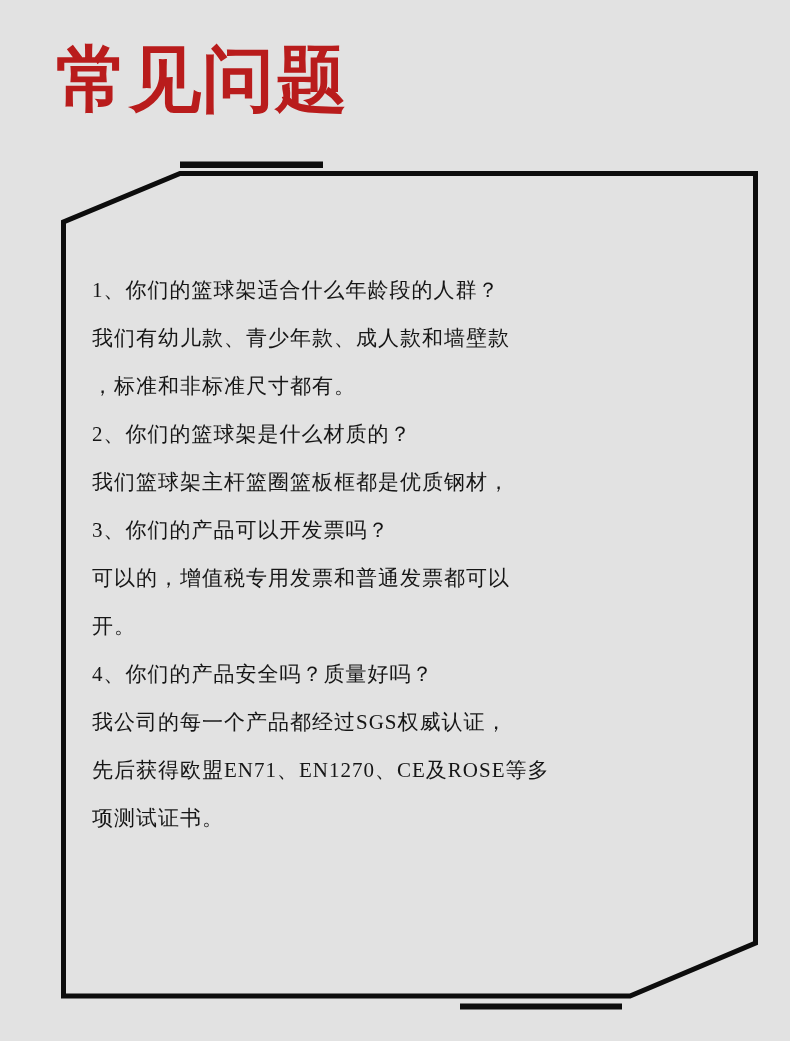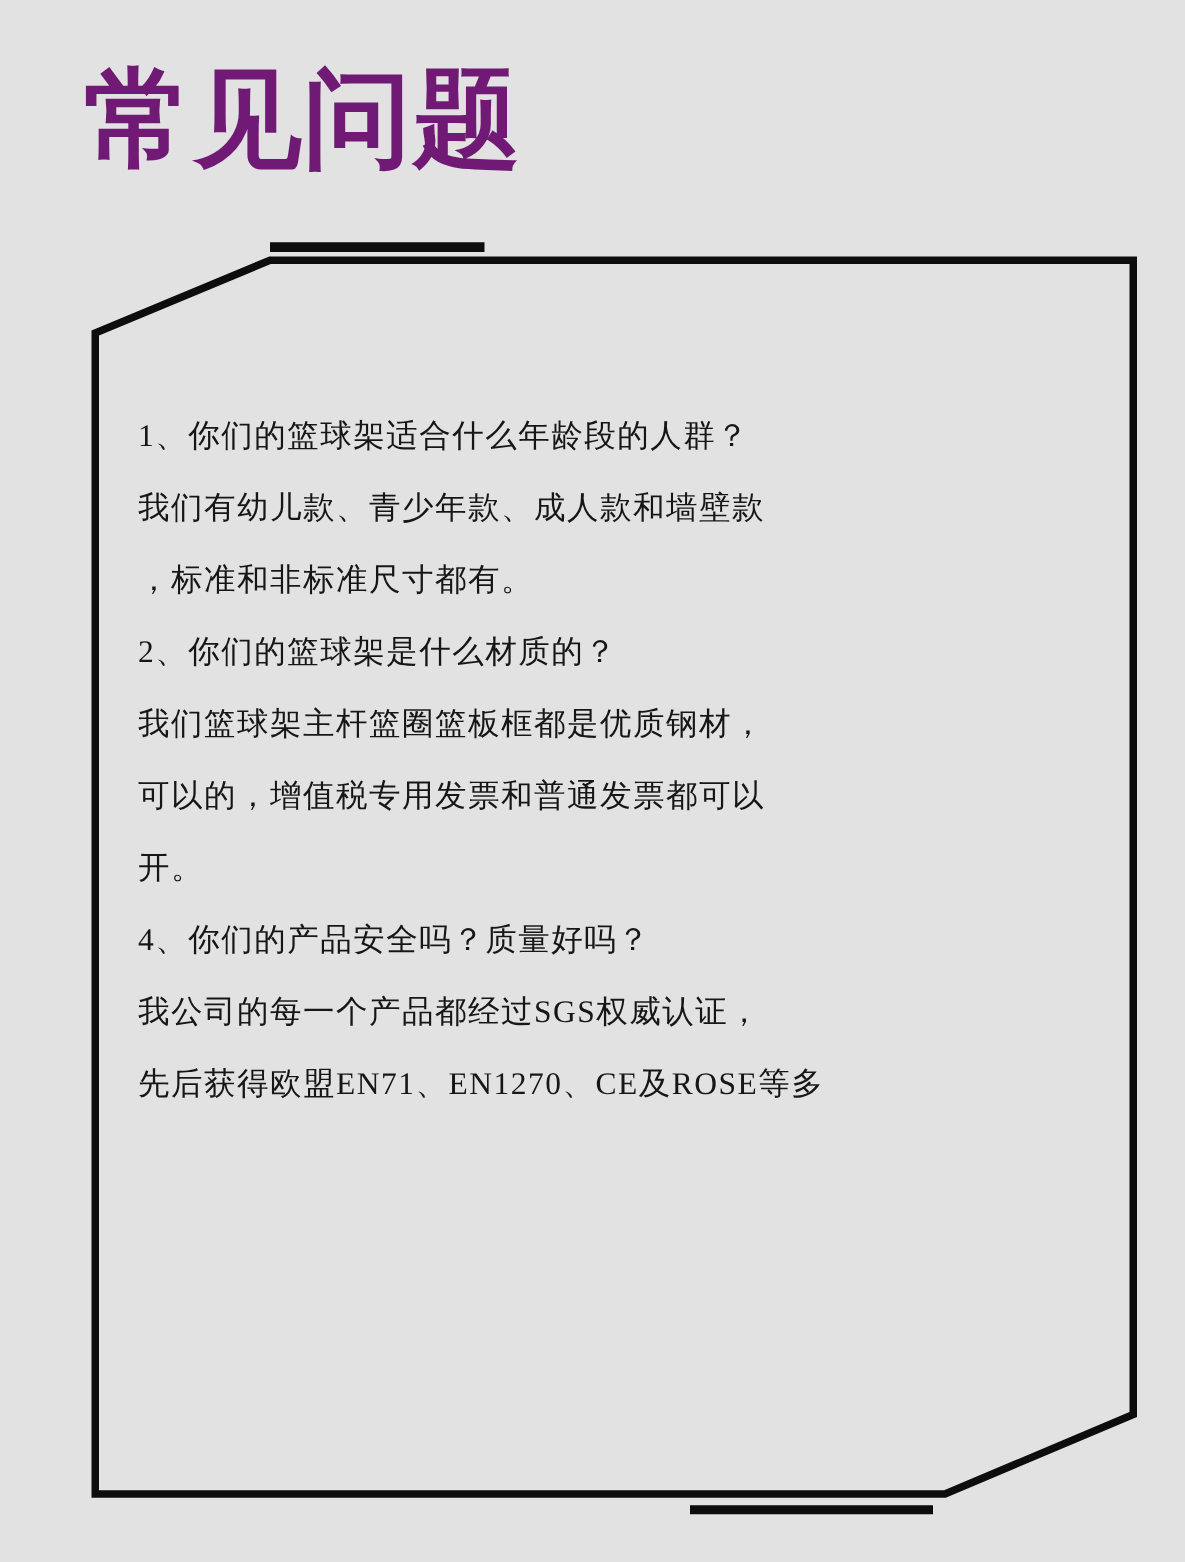"常见问题" .page-title { color: #701a75 -> #b91c1c }
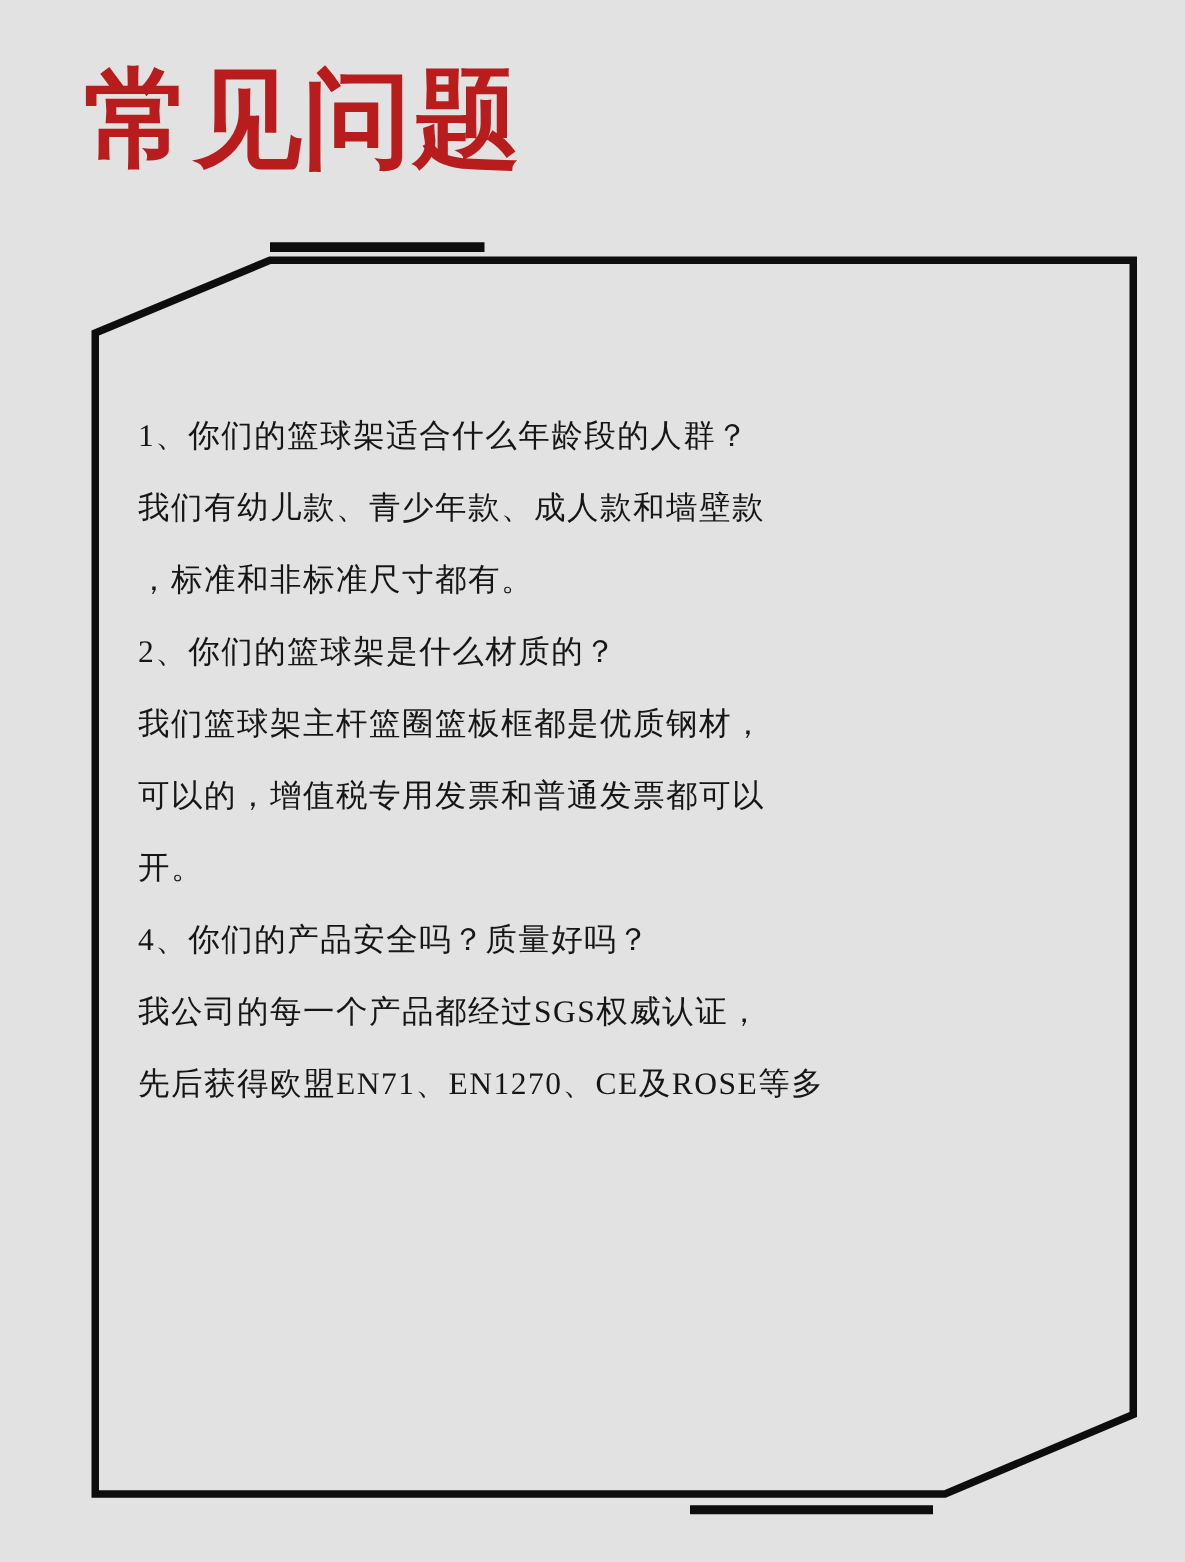"3、你们的产品可以开发票吗？" div.faq-line { html: none -> <div>3、你们的产品可以开发票吗？</div> }
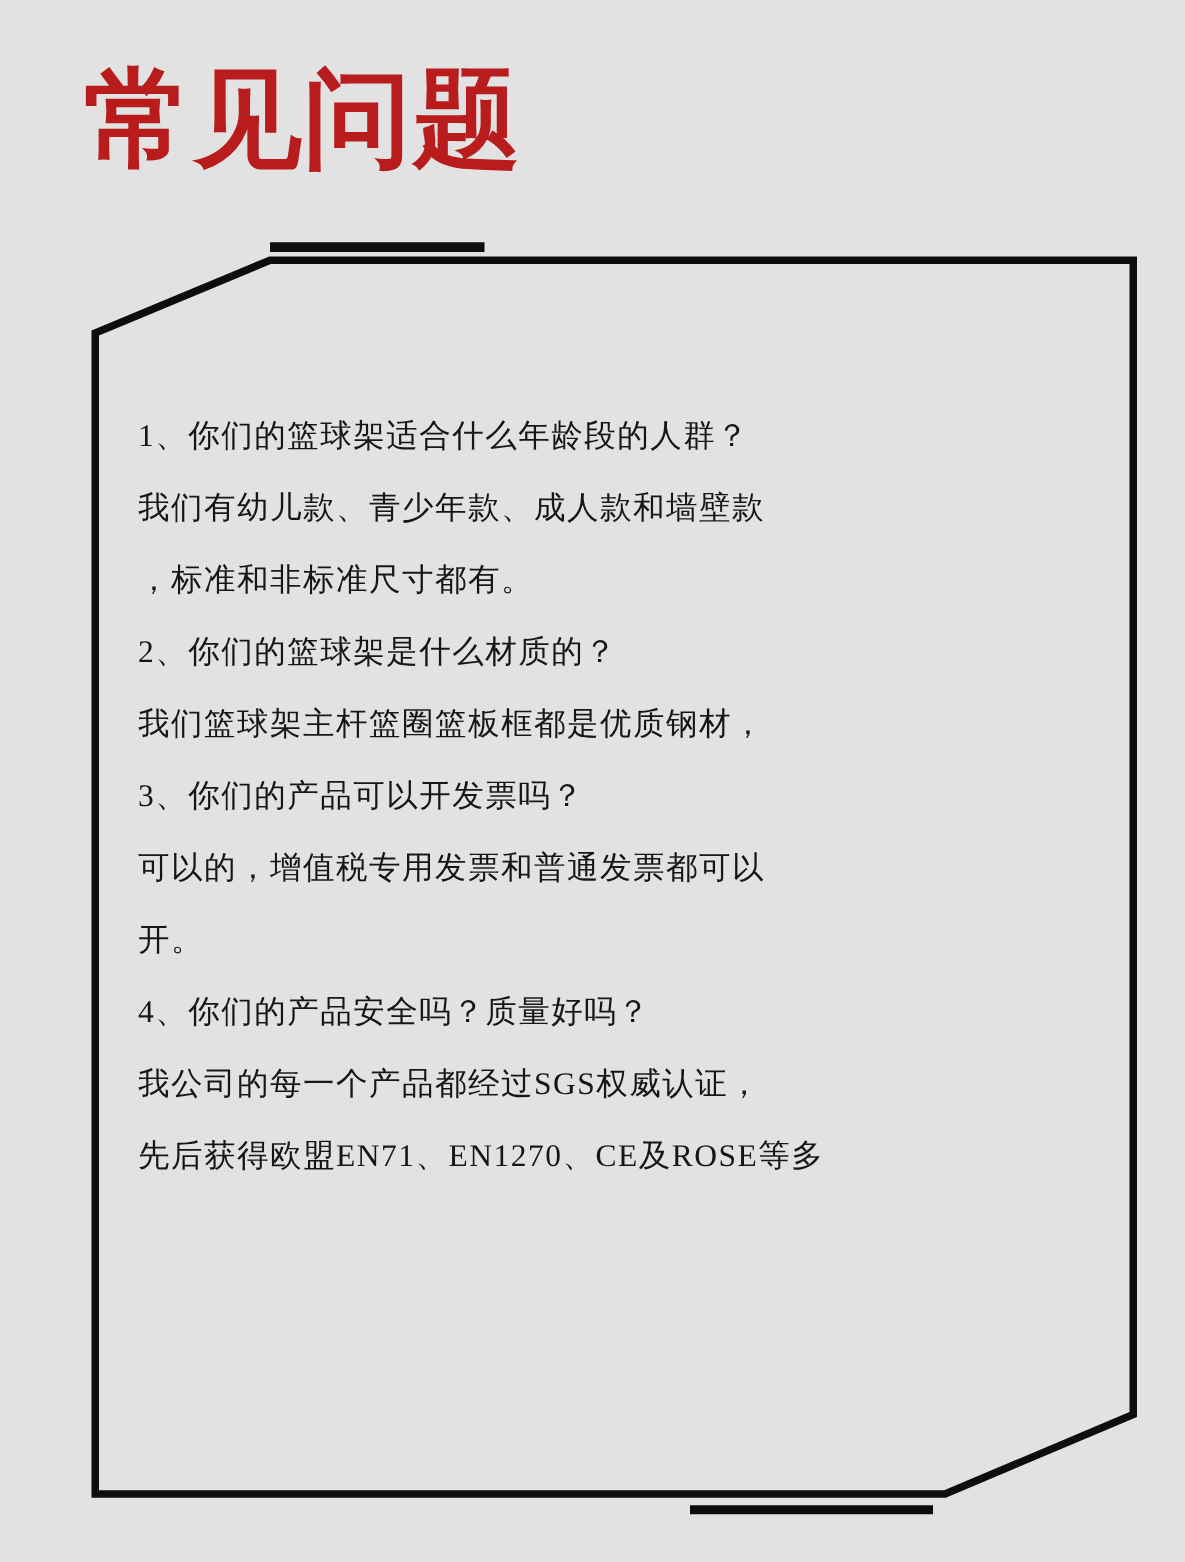"项测试证书。" div.faq-line { html: none -> <div>项测试证书。</div> }
